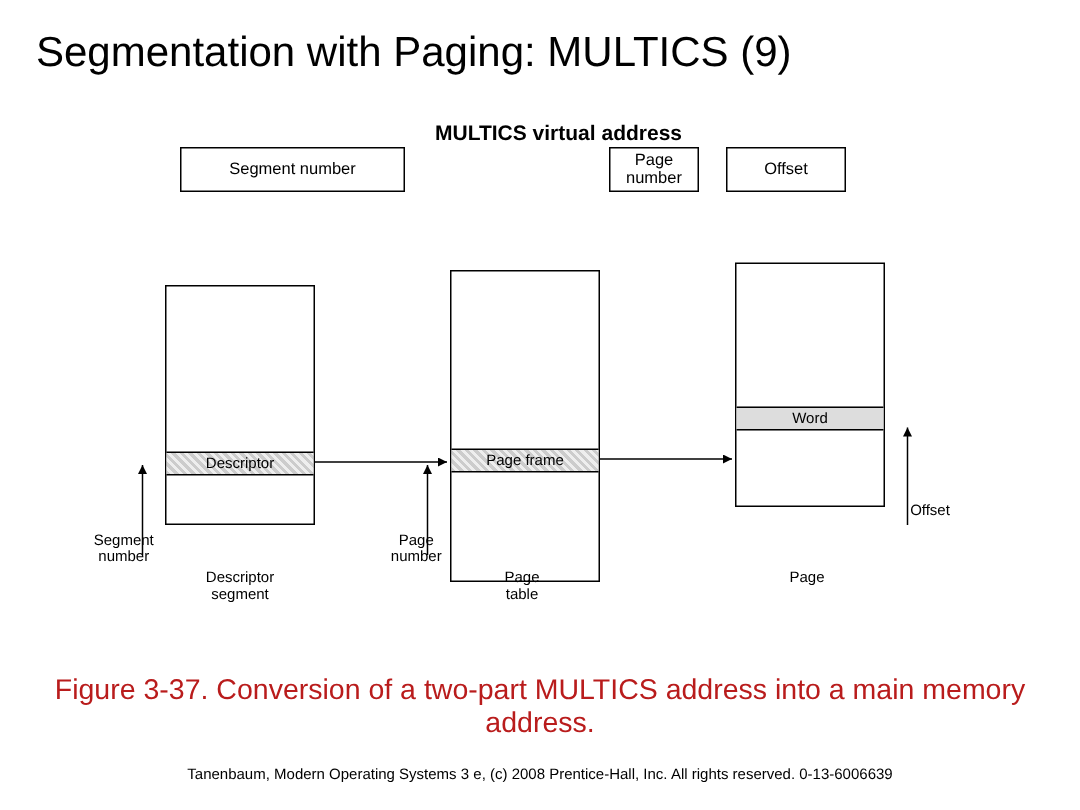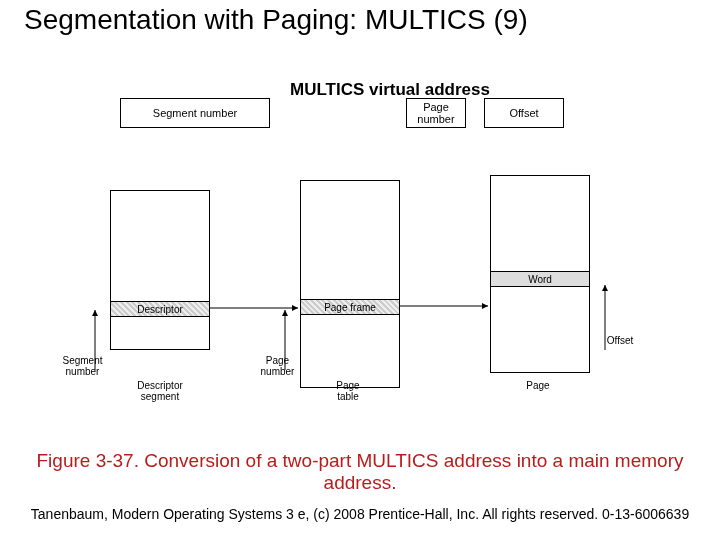"Segmentation with Paging: MULTICS (9)" .slide-title { padding: 4px 20px 0 24px -> 19px 20px 0 24px }
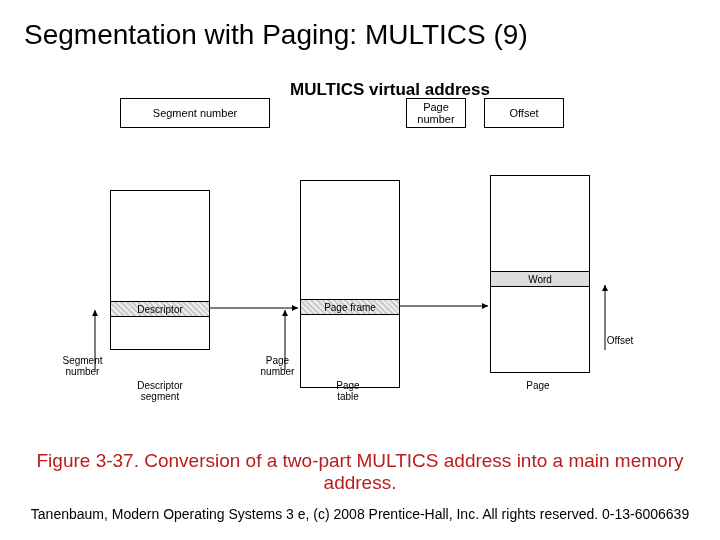"MULTICS virtual address" .va-label { font-size: 17px -> 14px }
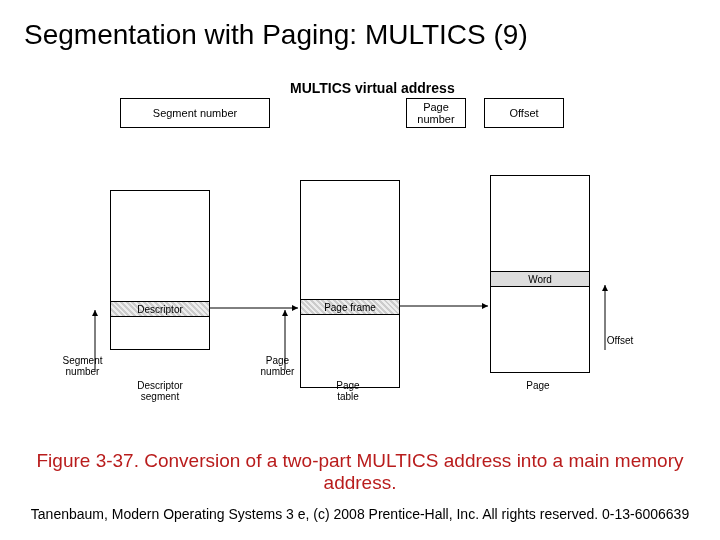"Word" div.table-box { height: 198px -> 163px }
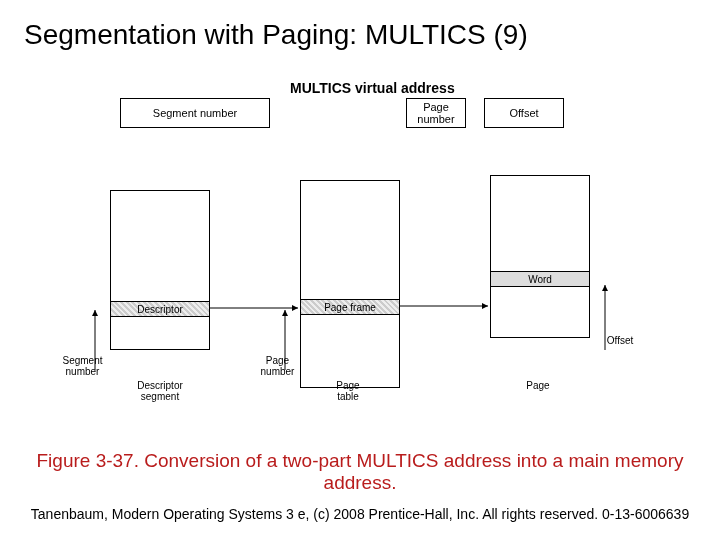"Tanenbaum, Modern Operating Systems 3" .footer { font-size: 14px -> 10px }
